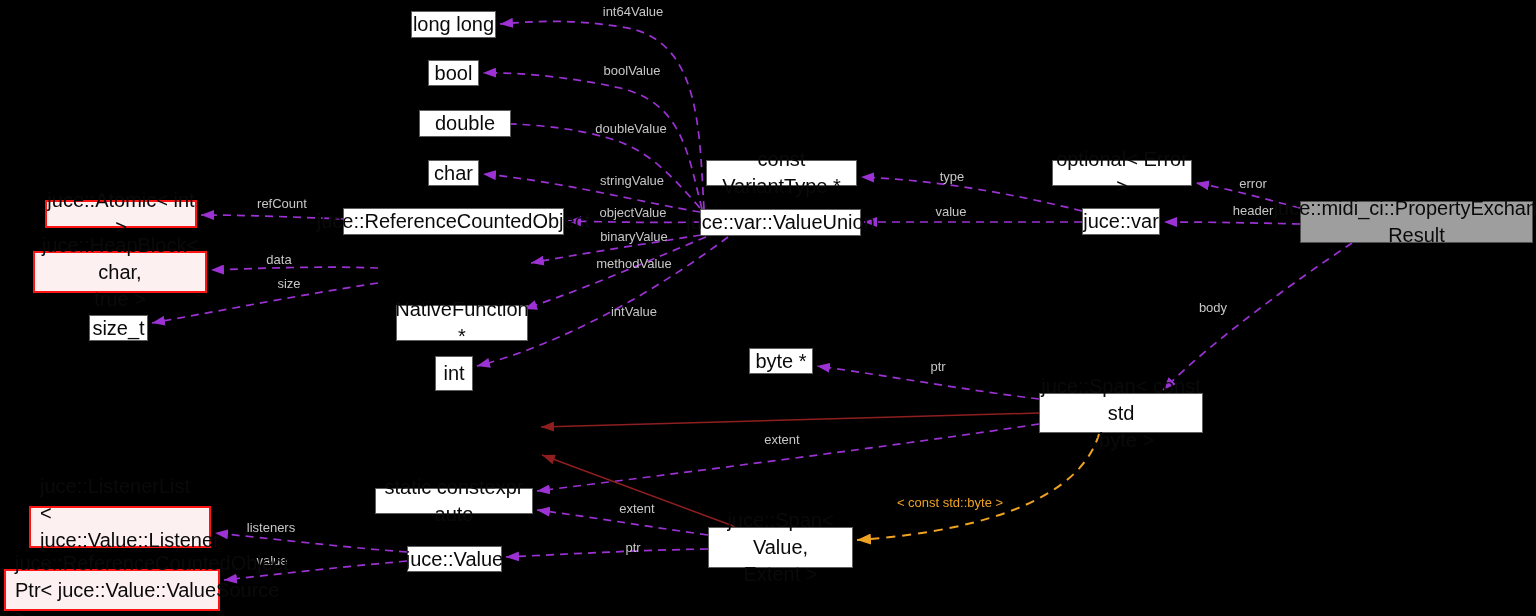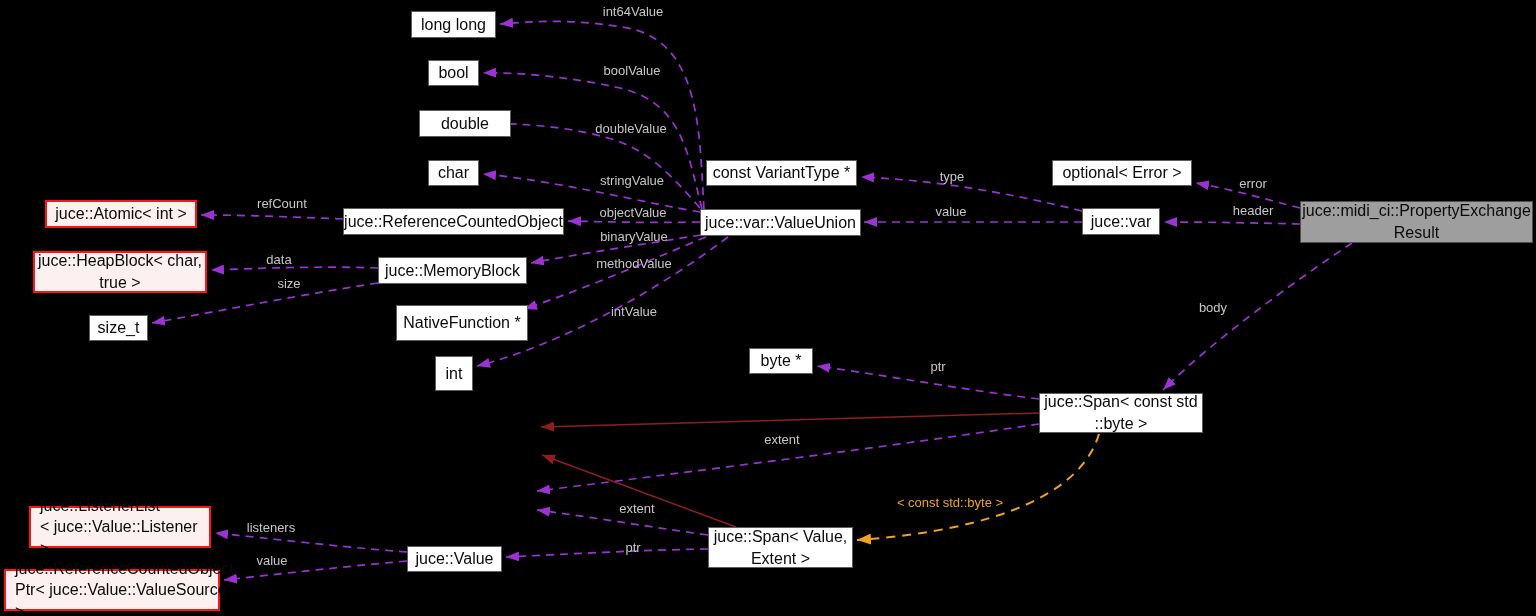"long long" .node { font-size: 16px -> 20px }
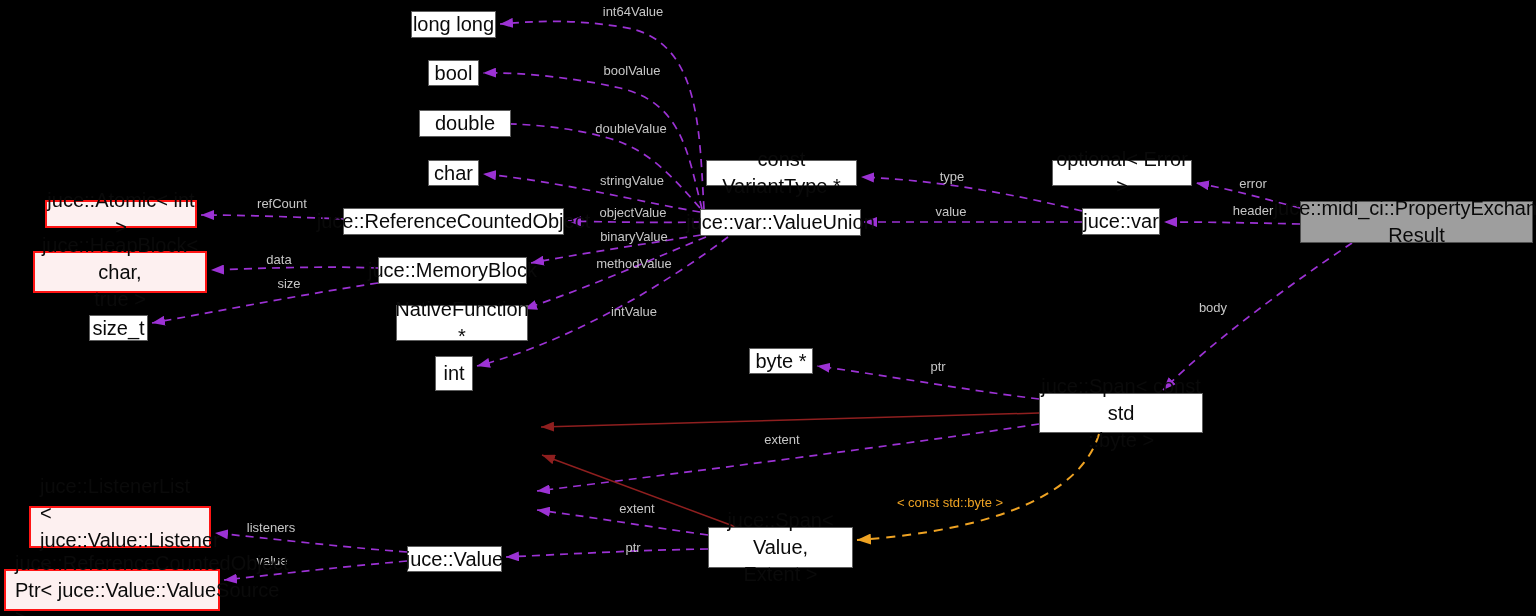"juce::MemoryBlock" div.node { html: <div>juce::MemoryBlock</div> -> none }
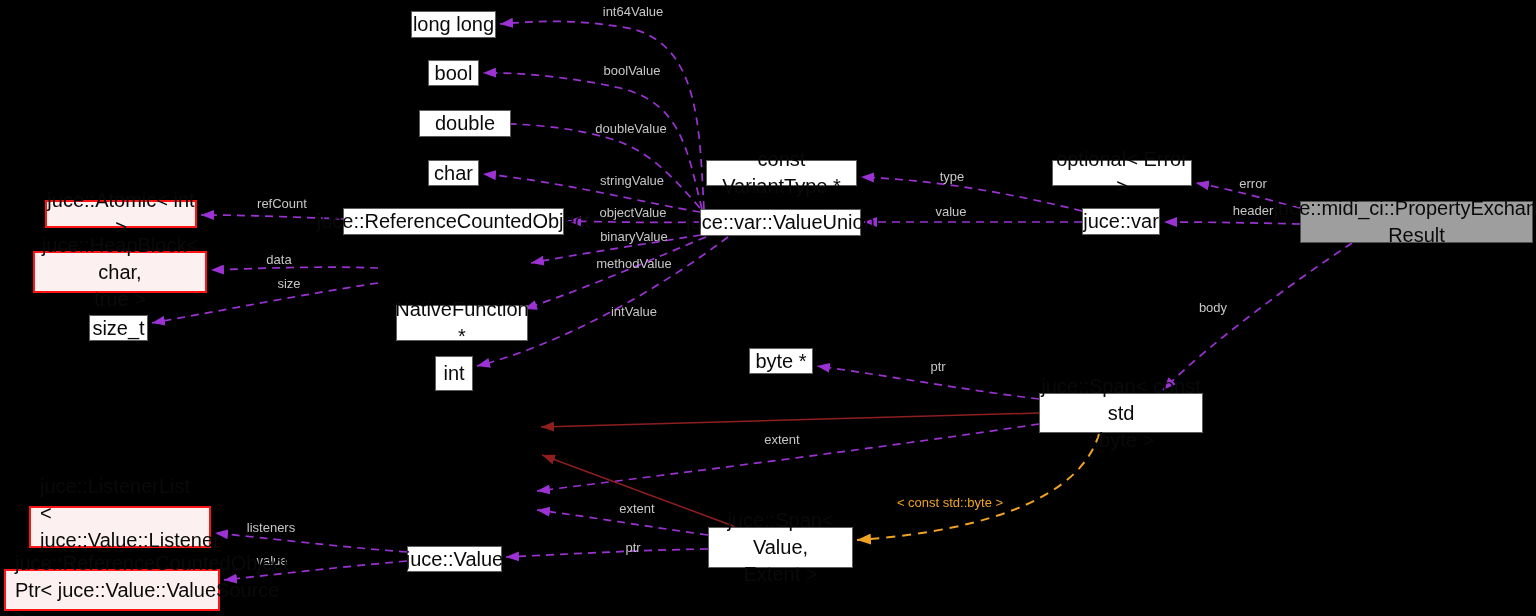"static constexpr auto" div.node { html: none -> <div>static constexpr auto</div> }
